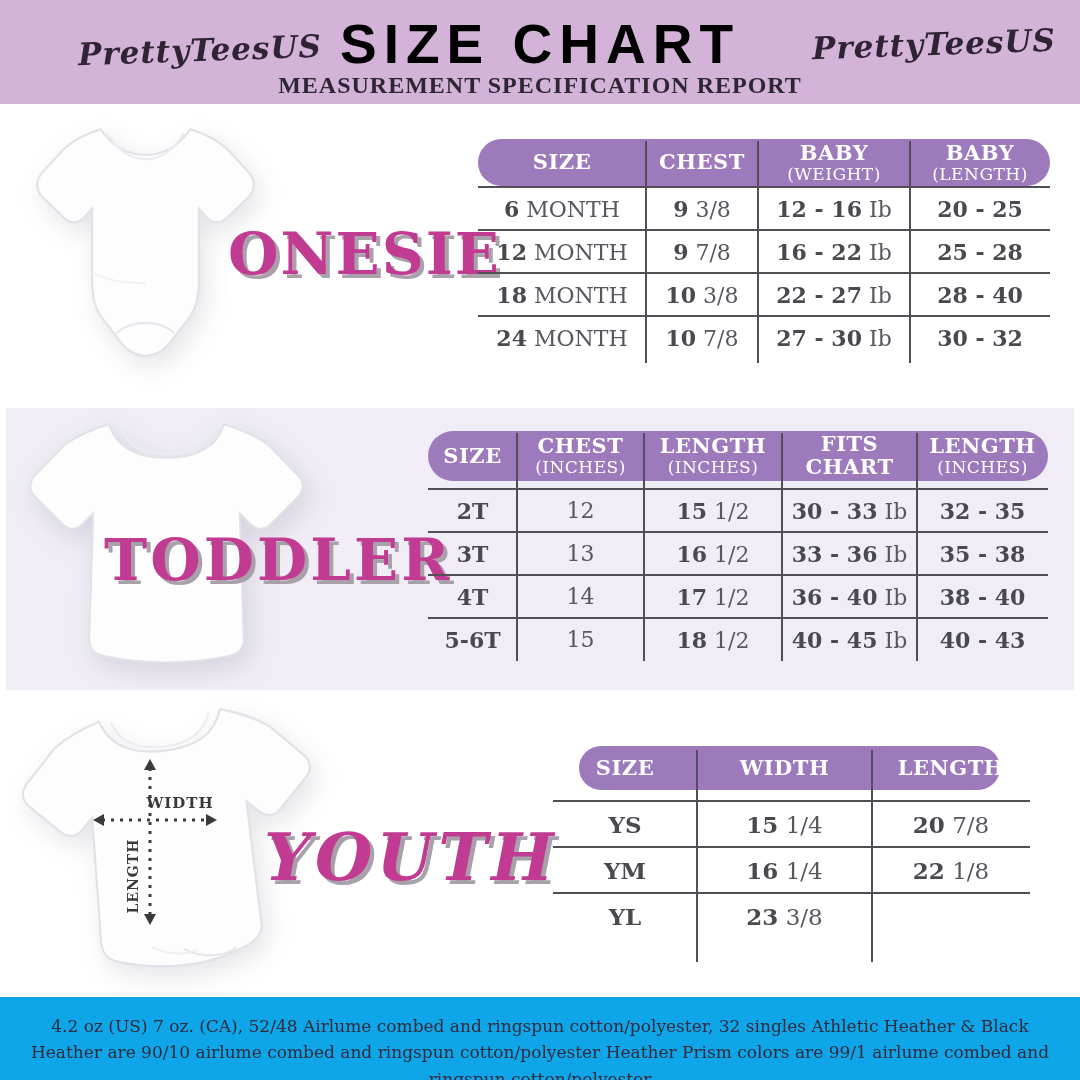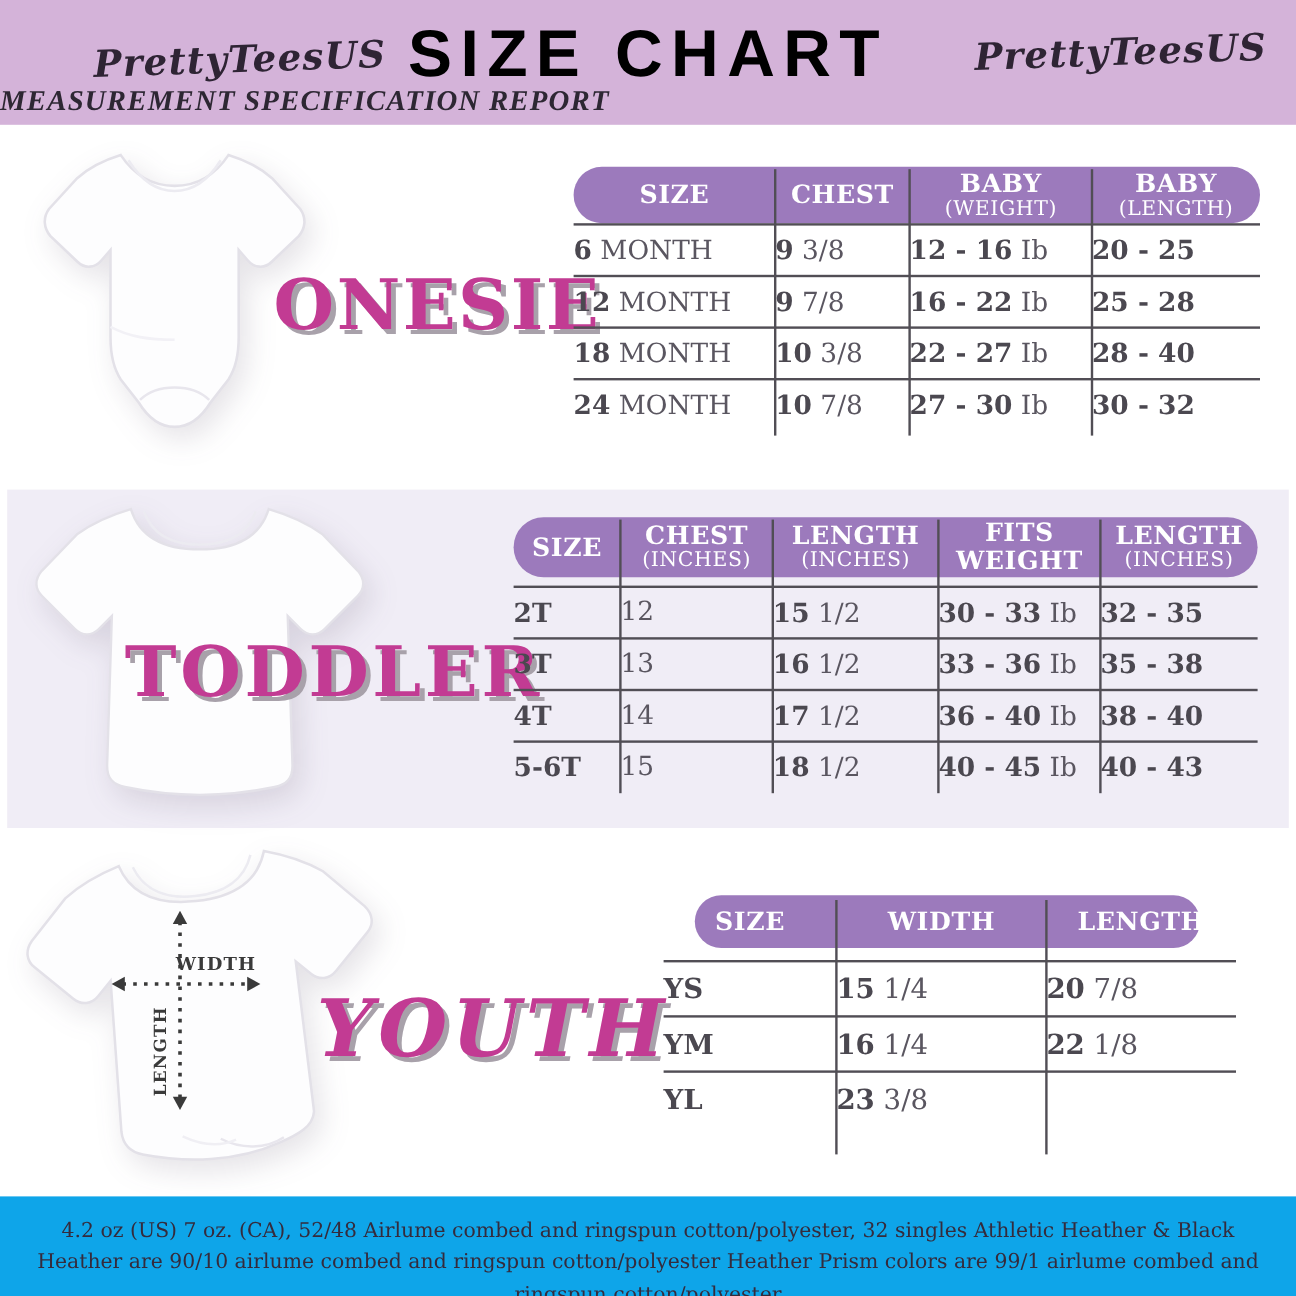"MEASUREMENT SPECIFICATION REPORT" .subtitle { font-style: italic -> none; text-align: left -> center }
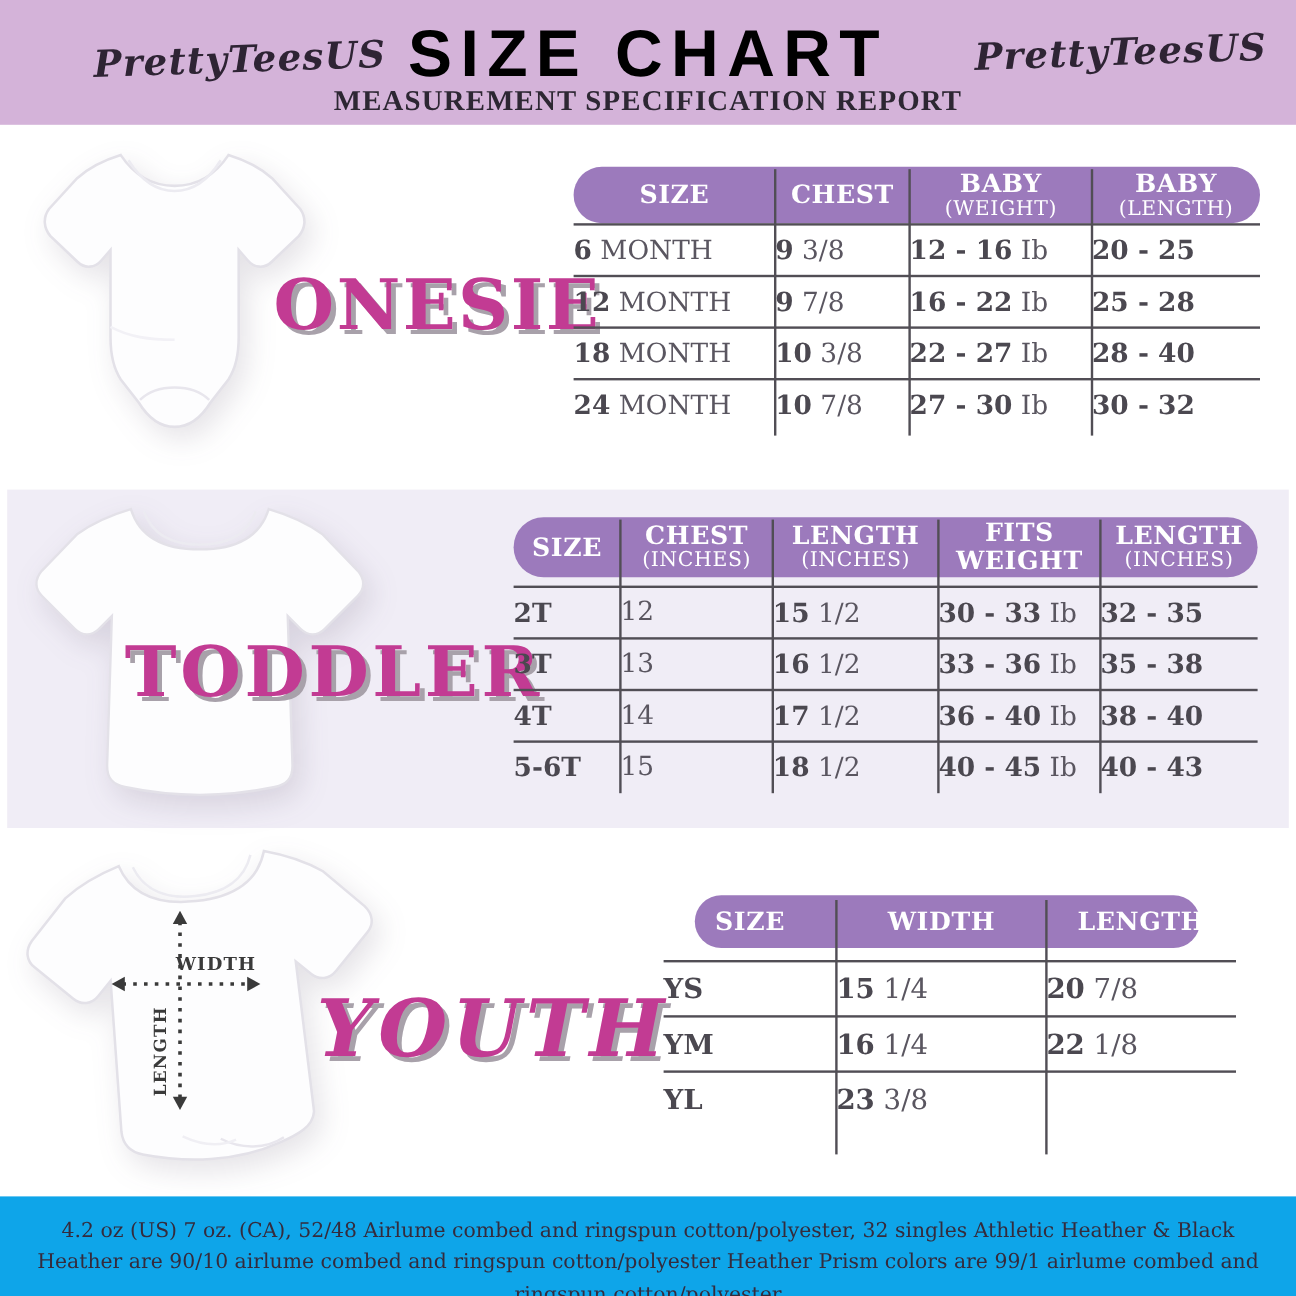"6 MONTH" .tcell { text-align: left -> center }
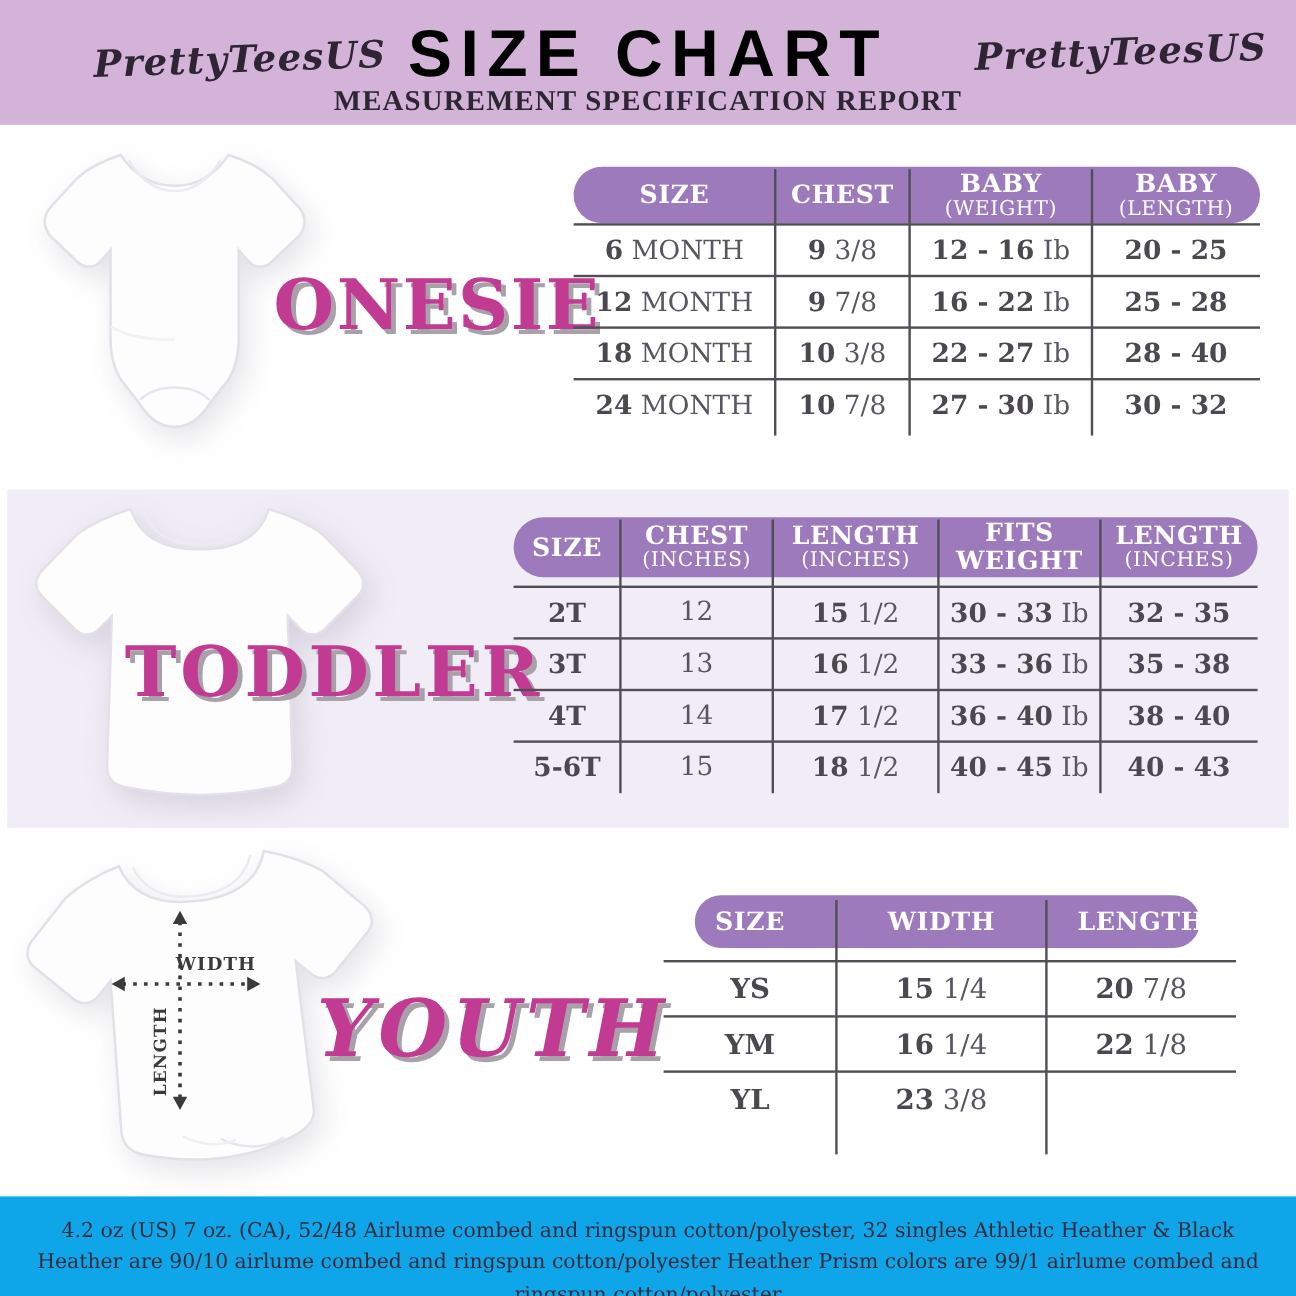"WEIGHT" div.h2 { text: WEIGHT -> CHART }
